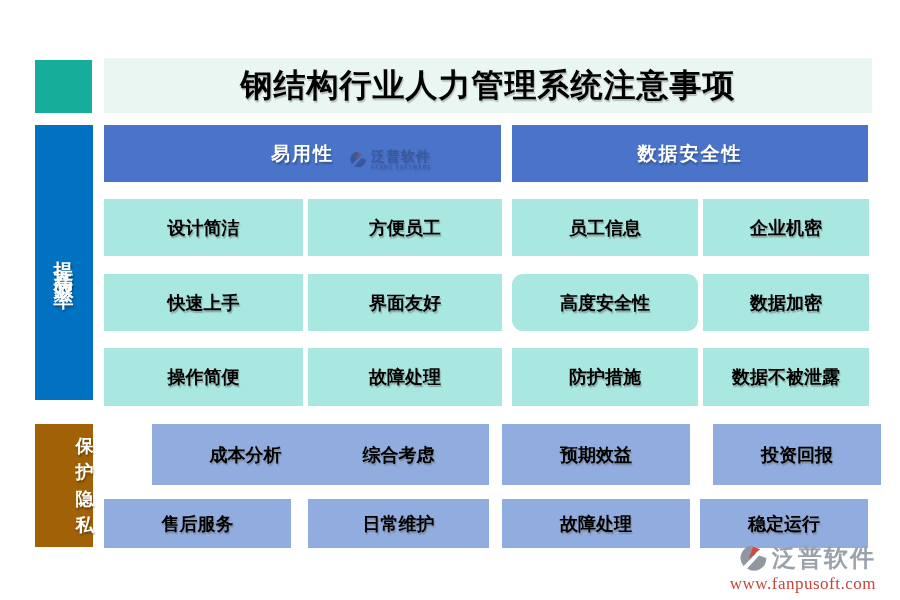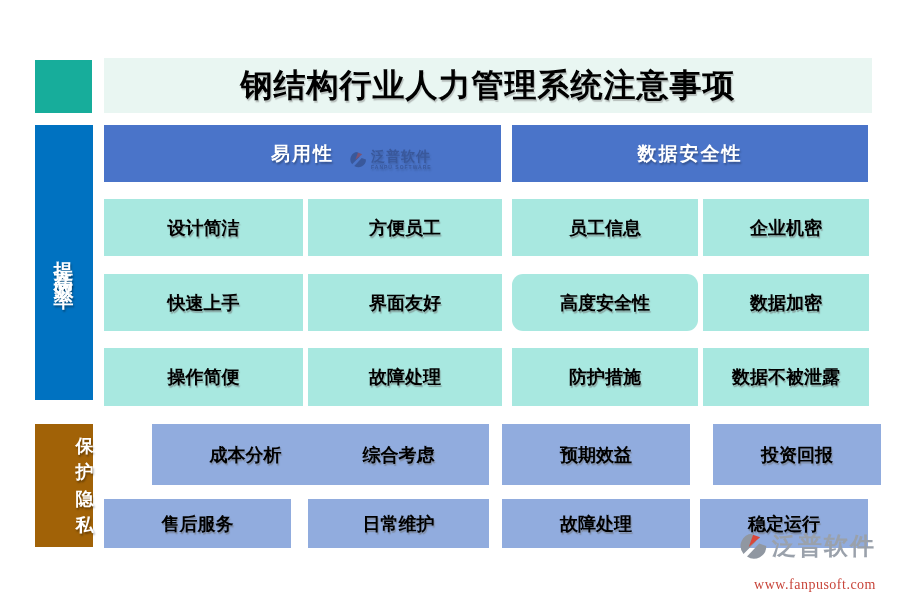"www.fanpusoft.com" .brand-url { font-size: 14px -> 17px; margin-top: 18px -> 3px }
